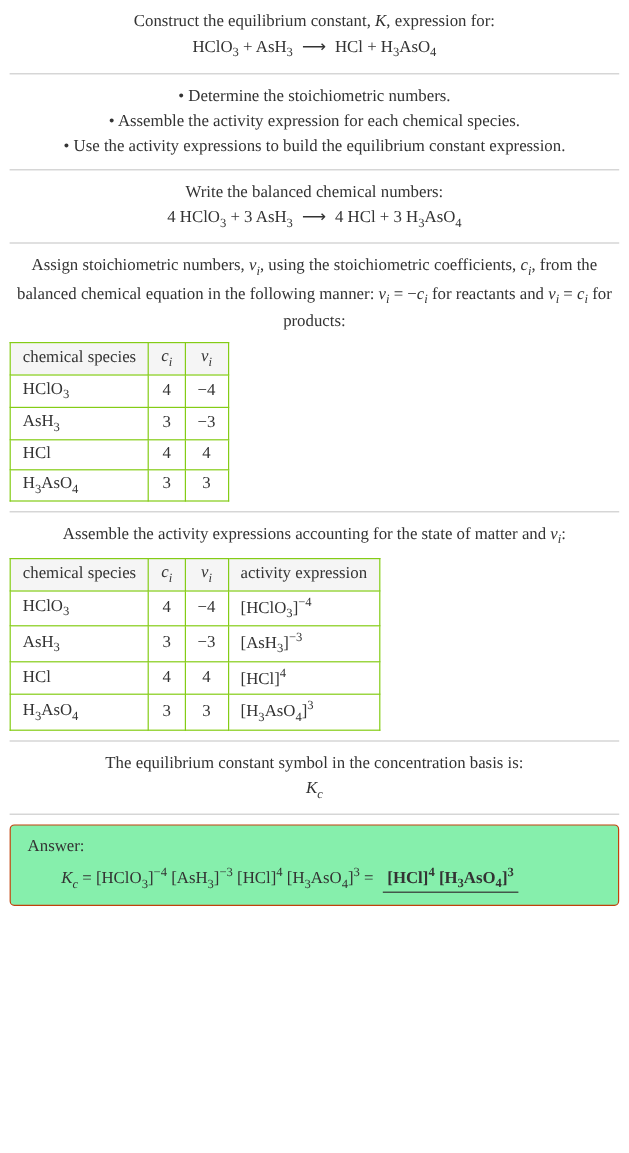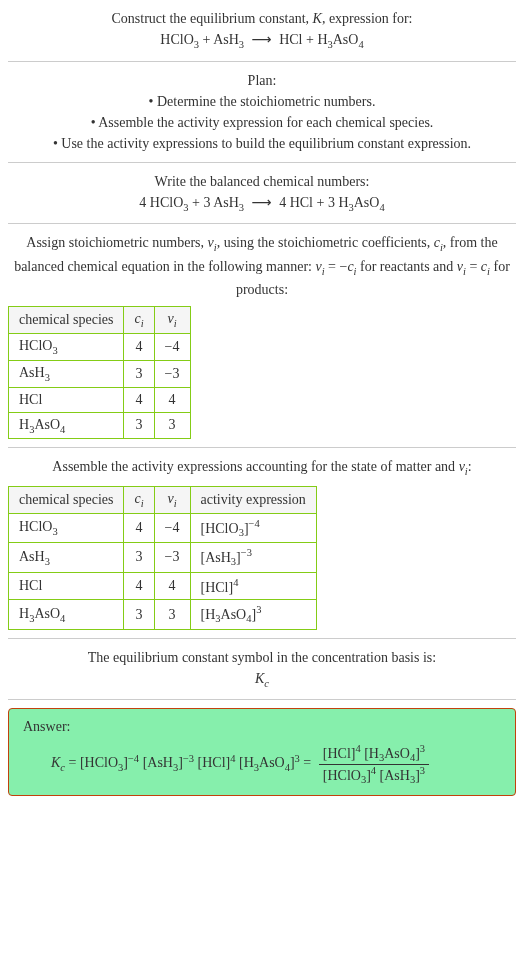"Plan:" div.line { html: <div>Plan:</div> -> none }
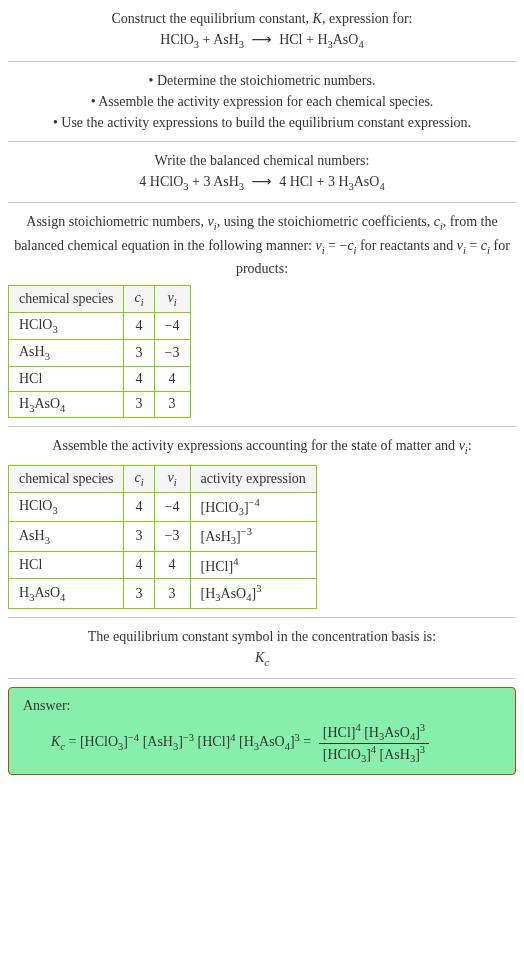"[HCl]4 [H3AsO4]3" .frac { font-weight: none -> bold }
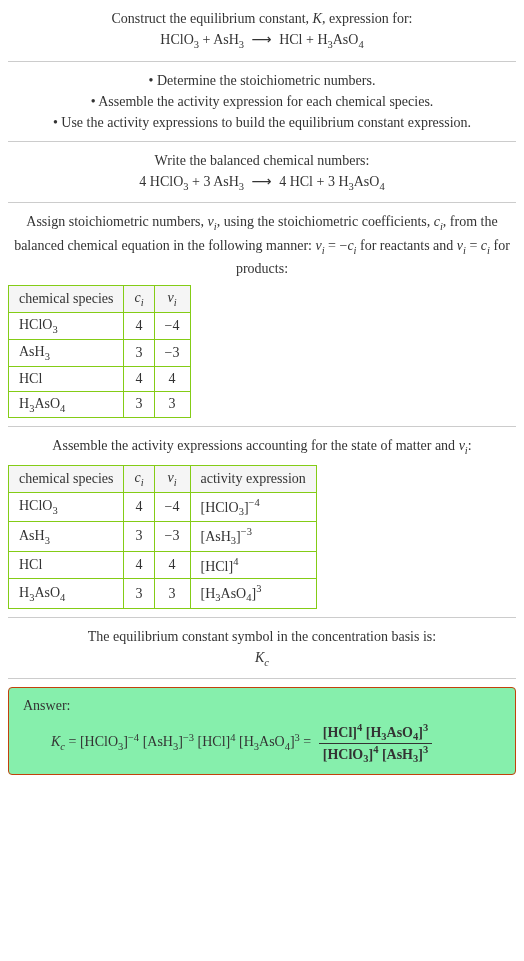"[HClO3]4 [AsH3]3" span.den { html: <span><span>[HClO</span><sub>3</sub><span>]</span><sup>4</sup><span> [AsH</span><sub>3</sub><span>]</span><sup>3</sup></span> -> none }
